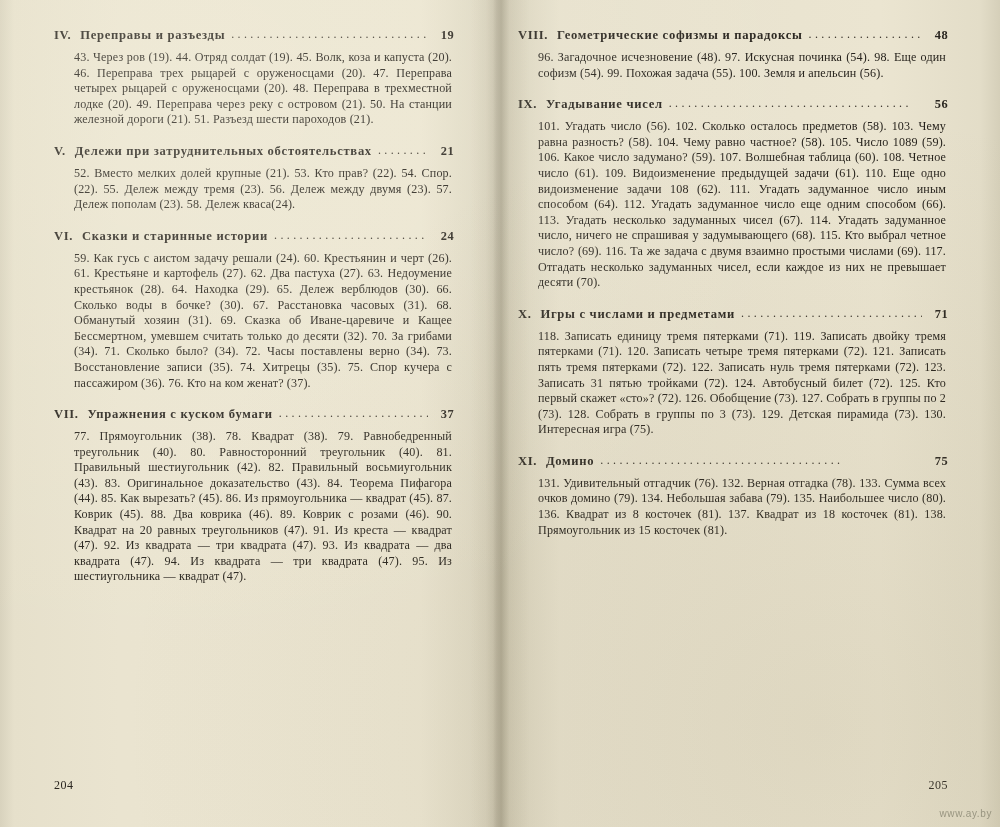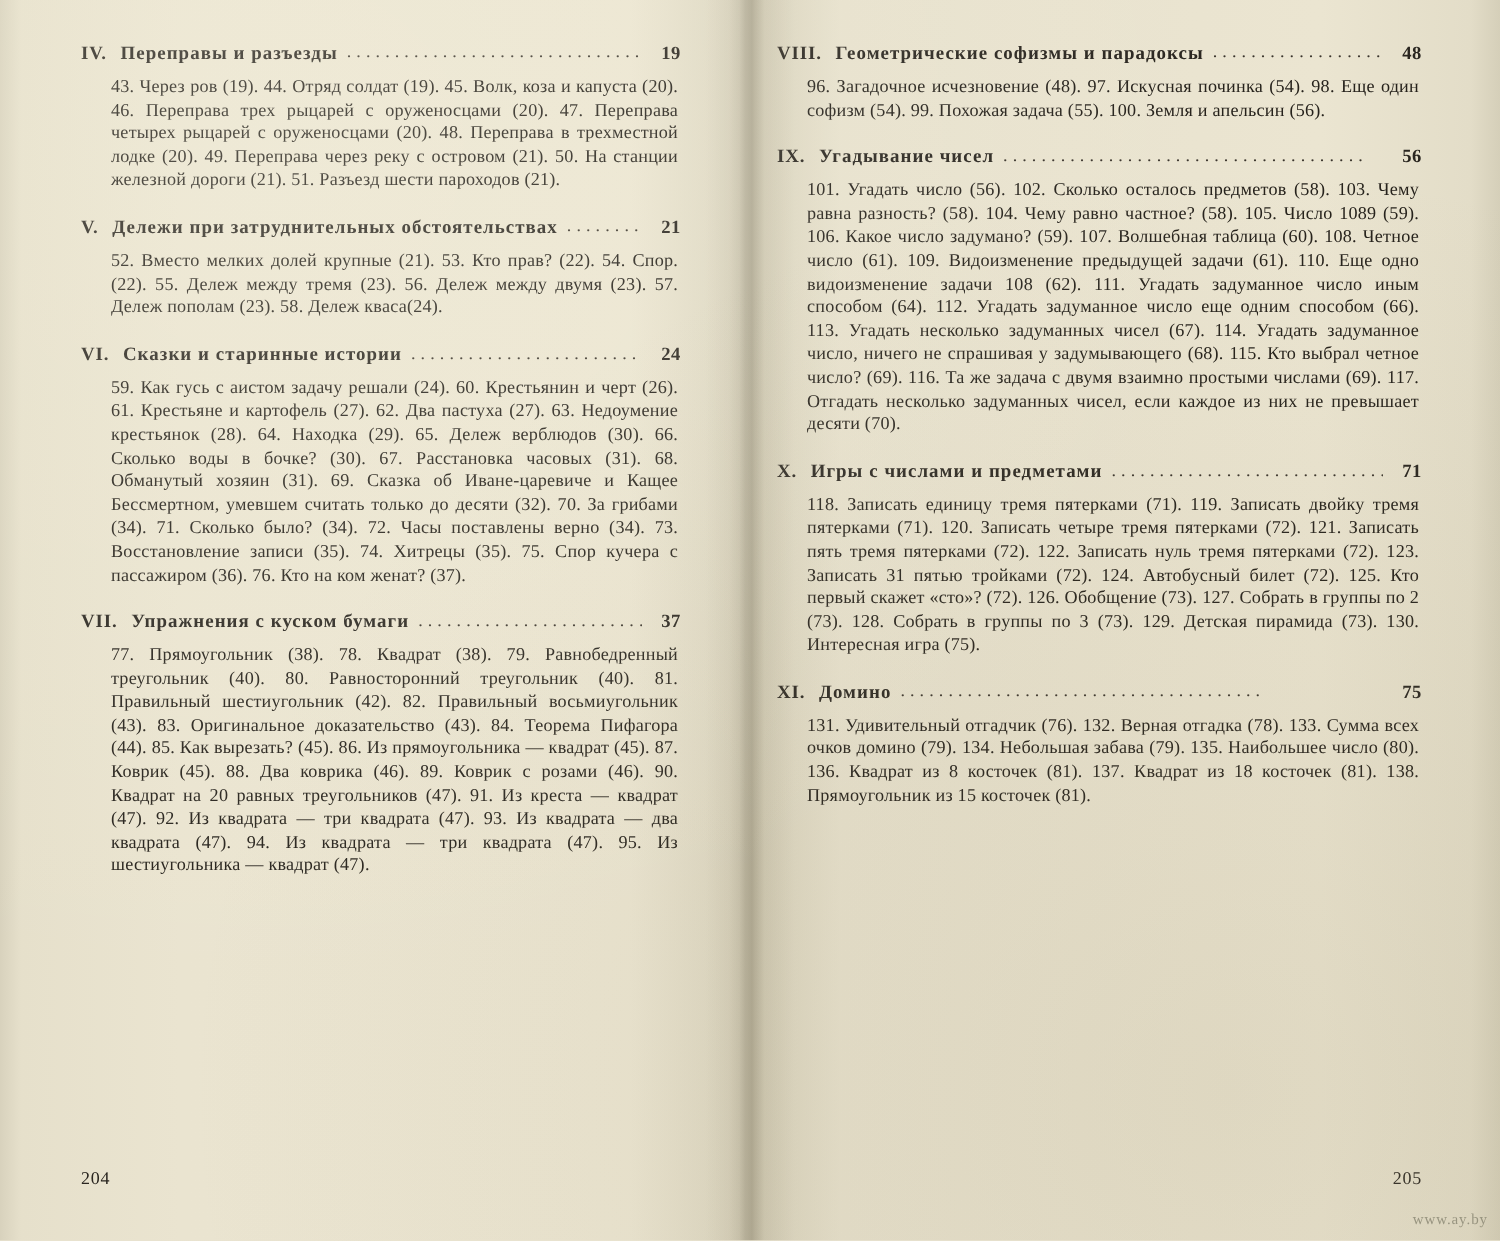"www.ay.by" .watermark { font-family: Liberation Serif, serif -> Liberation Sans, sans-serif }
